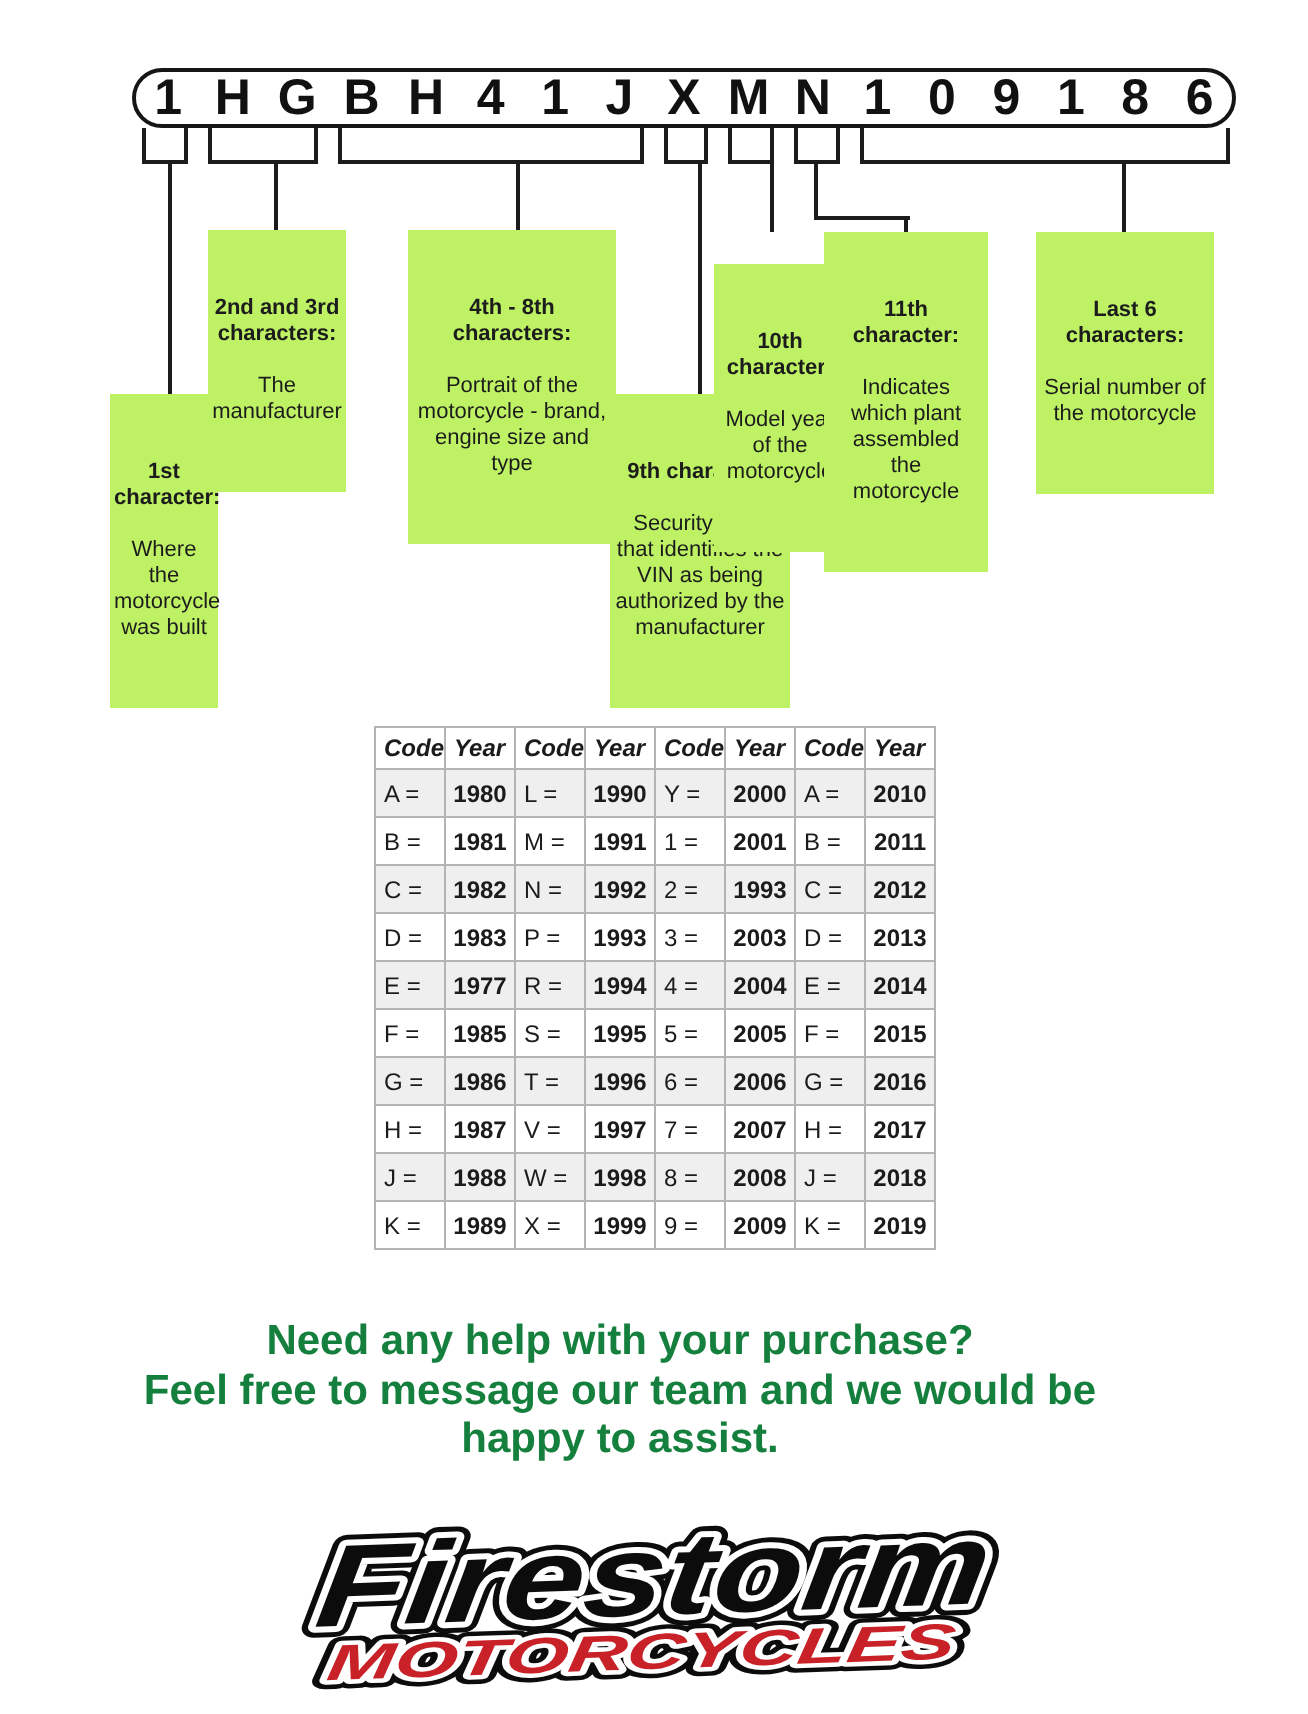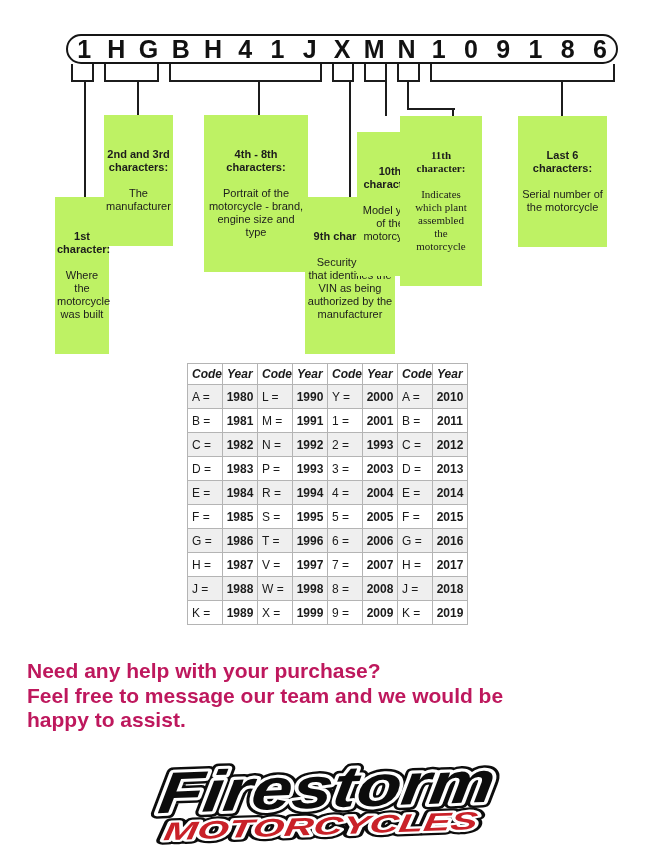"11th" div.gbox { font-family: Liberation Serif, serif -> none; left: 400px -> 412px }
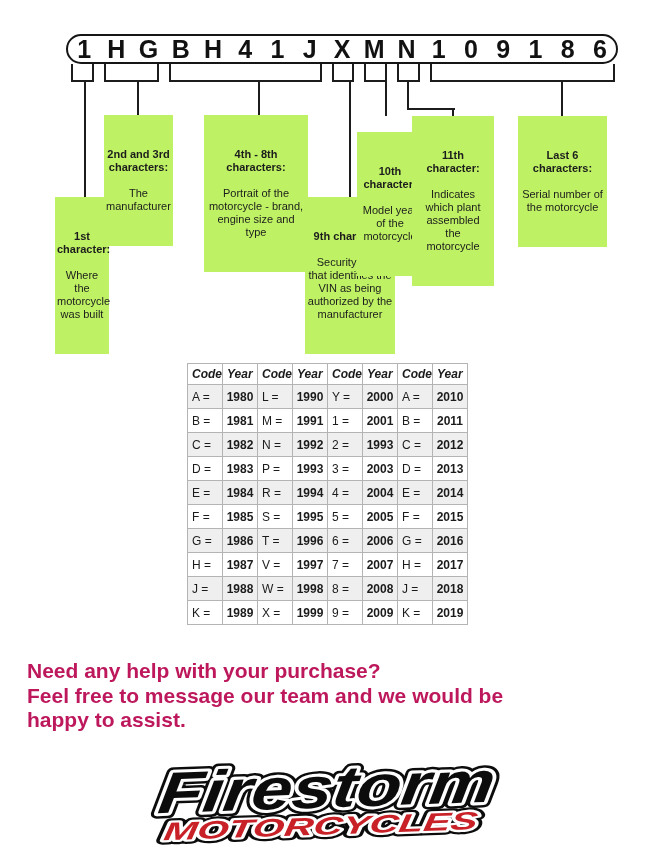"1984" td.year { text: 1984 -> 1977 }
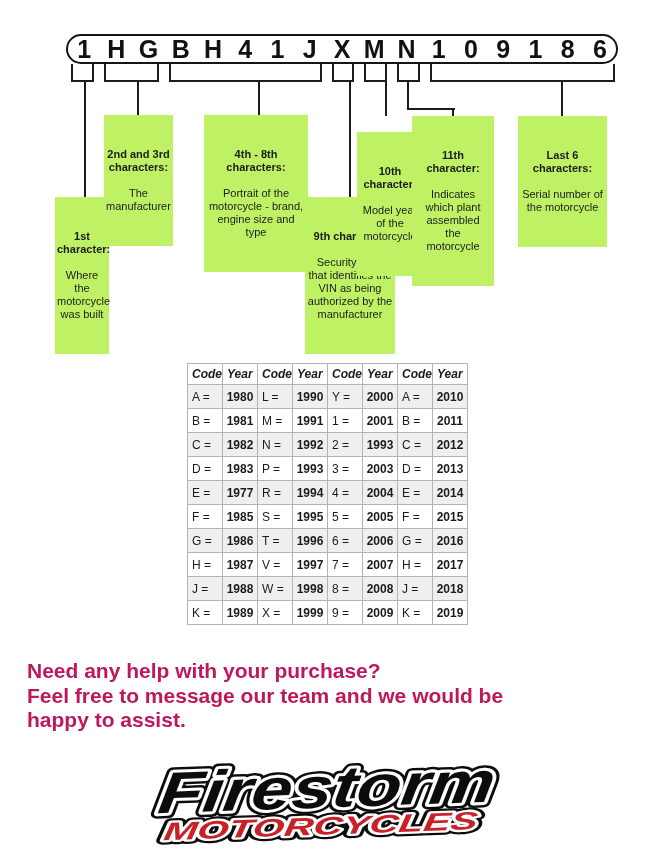"Need any help with your" .help-message { color: #be185d -> #15803d; text-align: none -> center }
